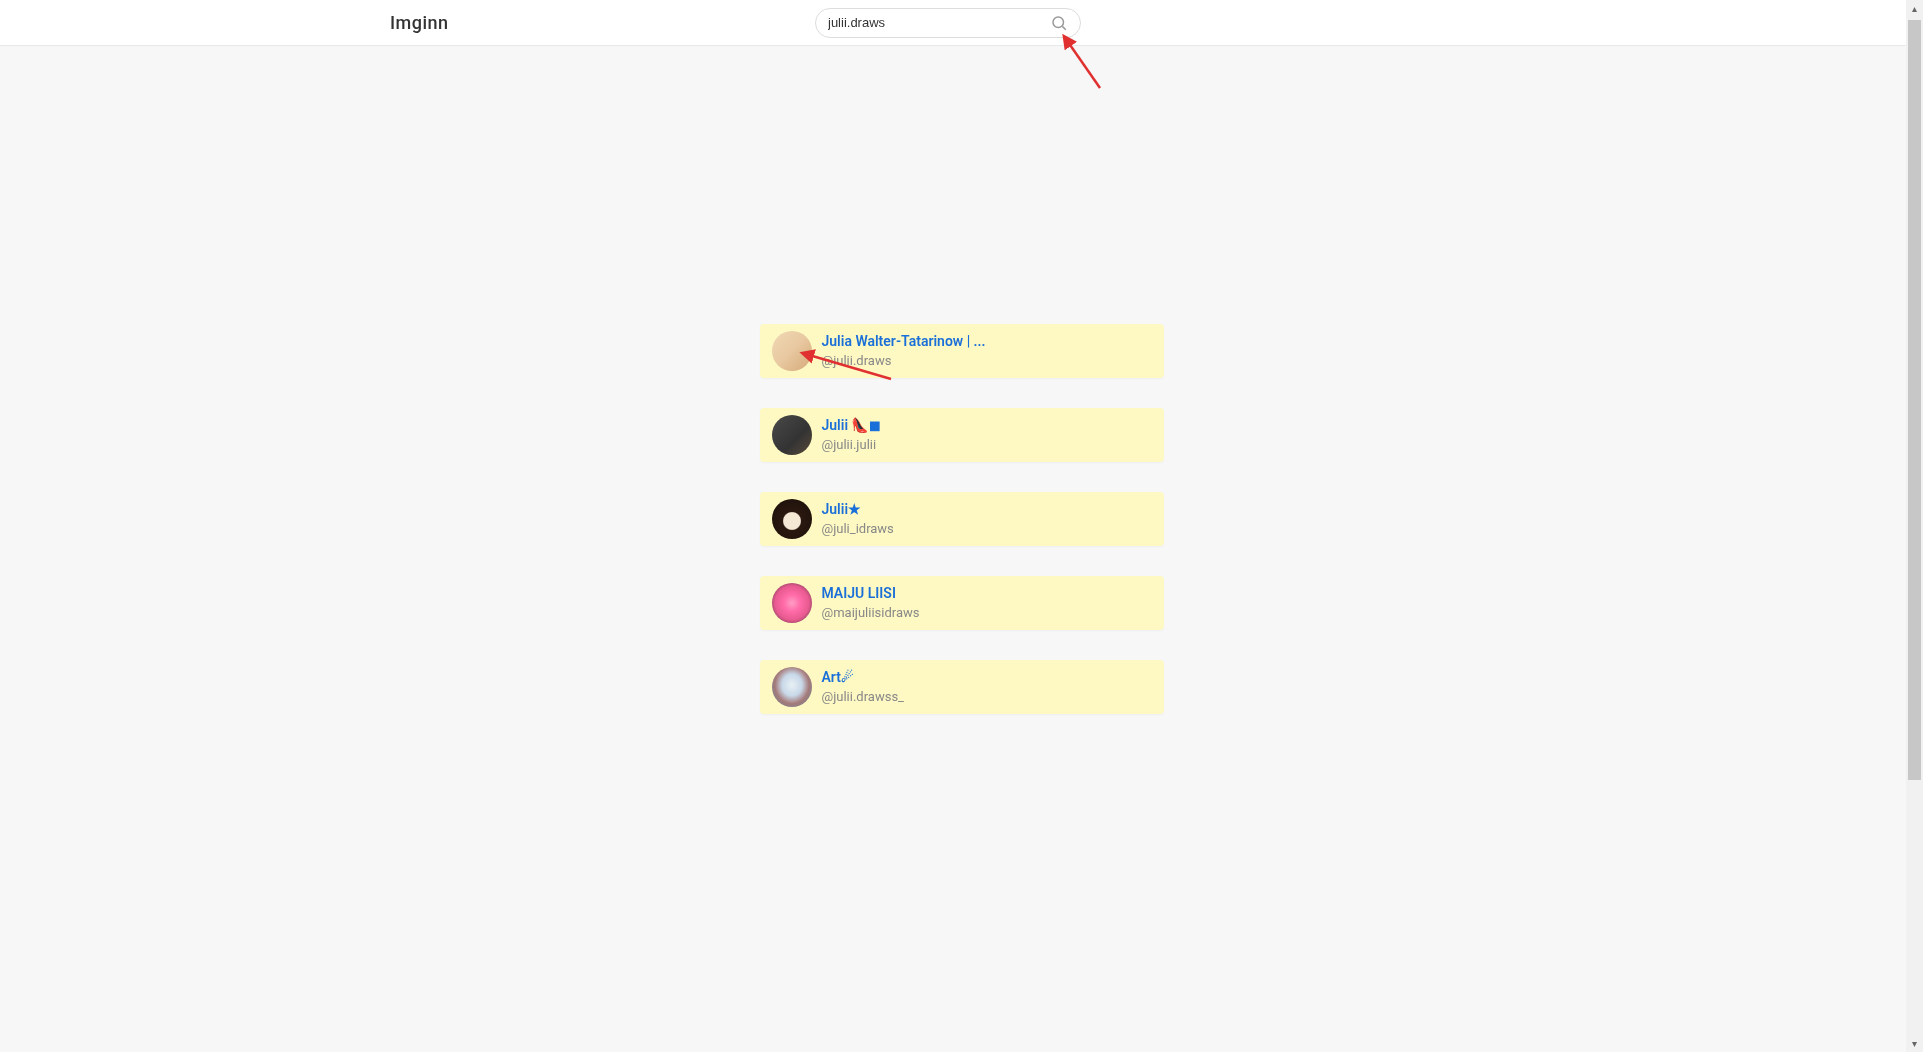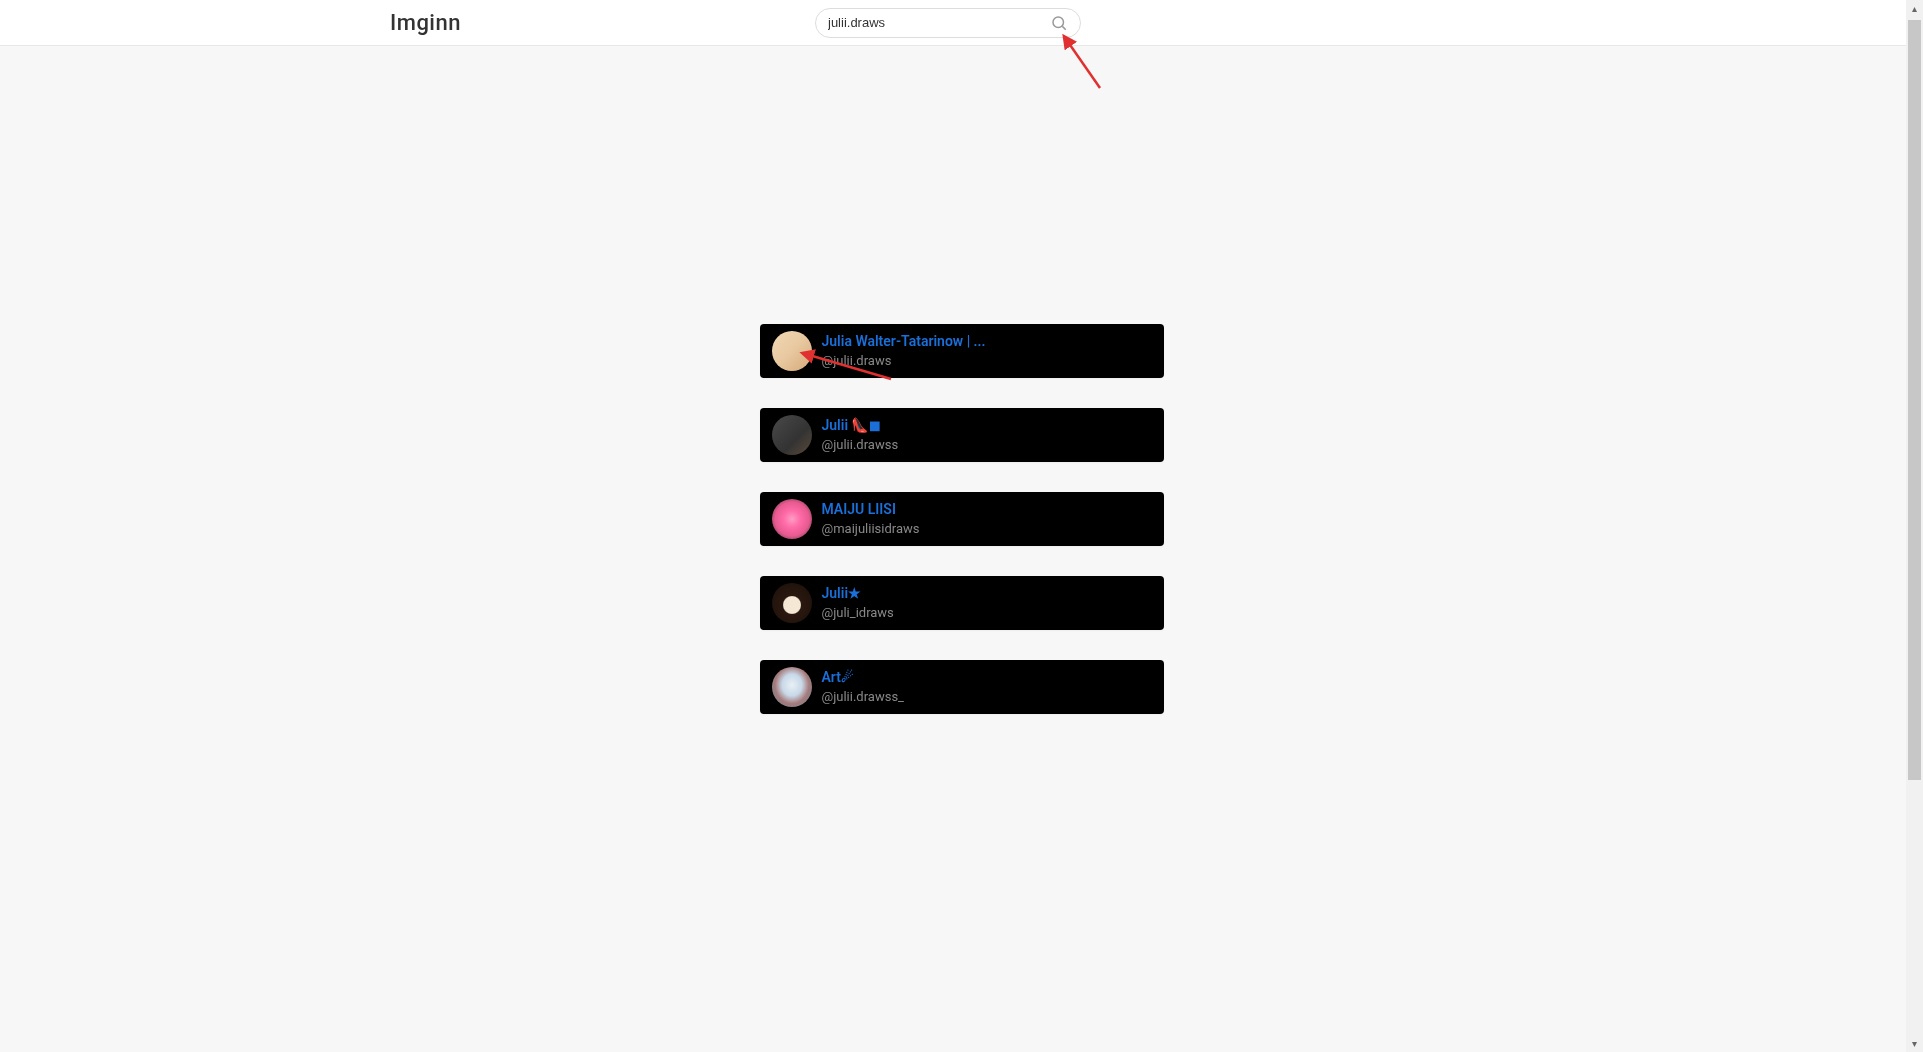"Imginn" .logo { font-size: 22px -> 18px }
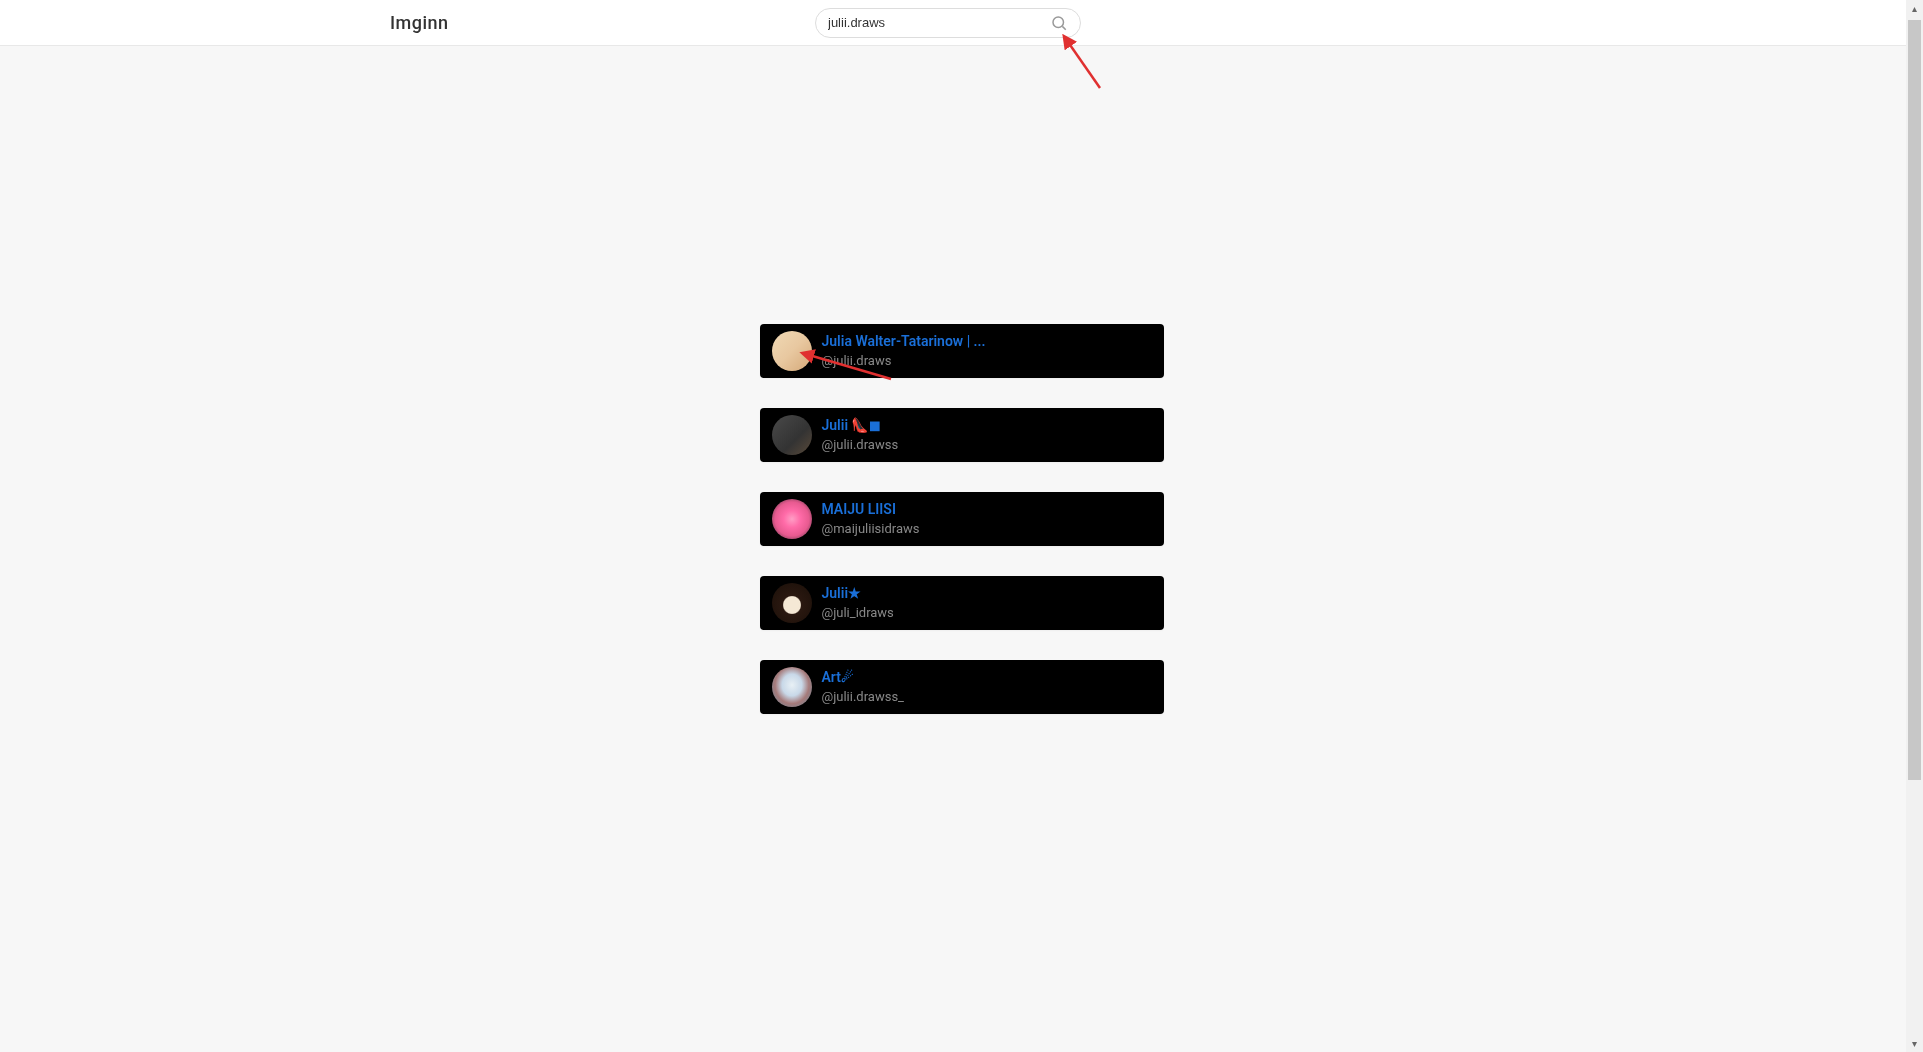"Julia Walter-Tatarinow | ..." .result-card { background: #000000 -> #fef9c3 }
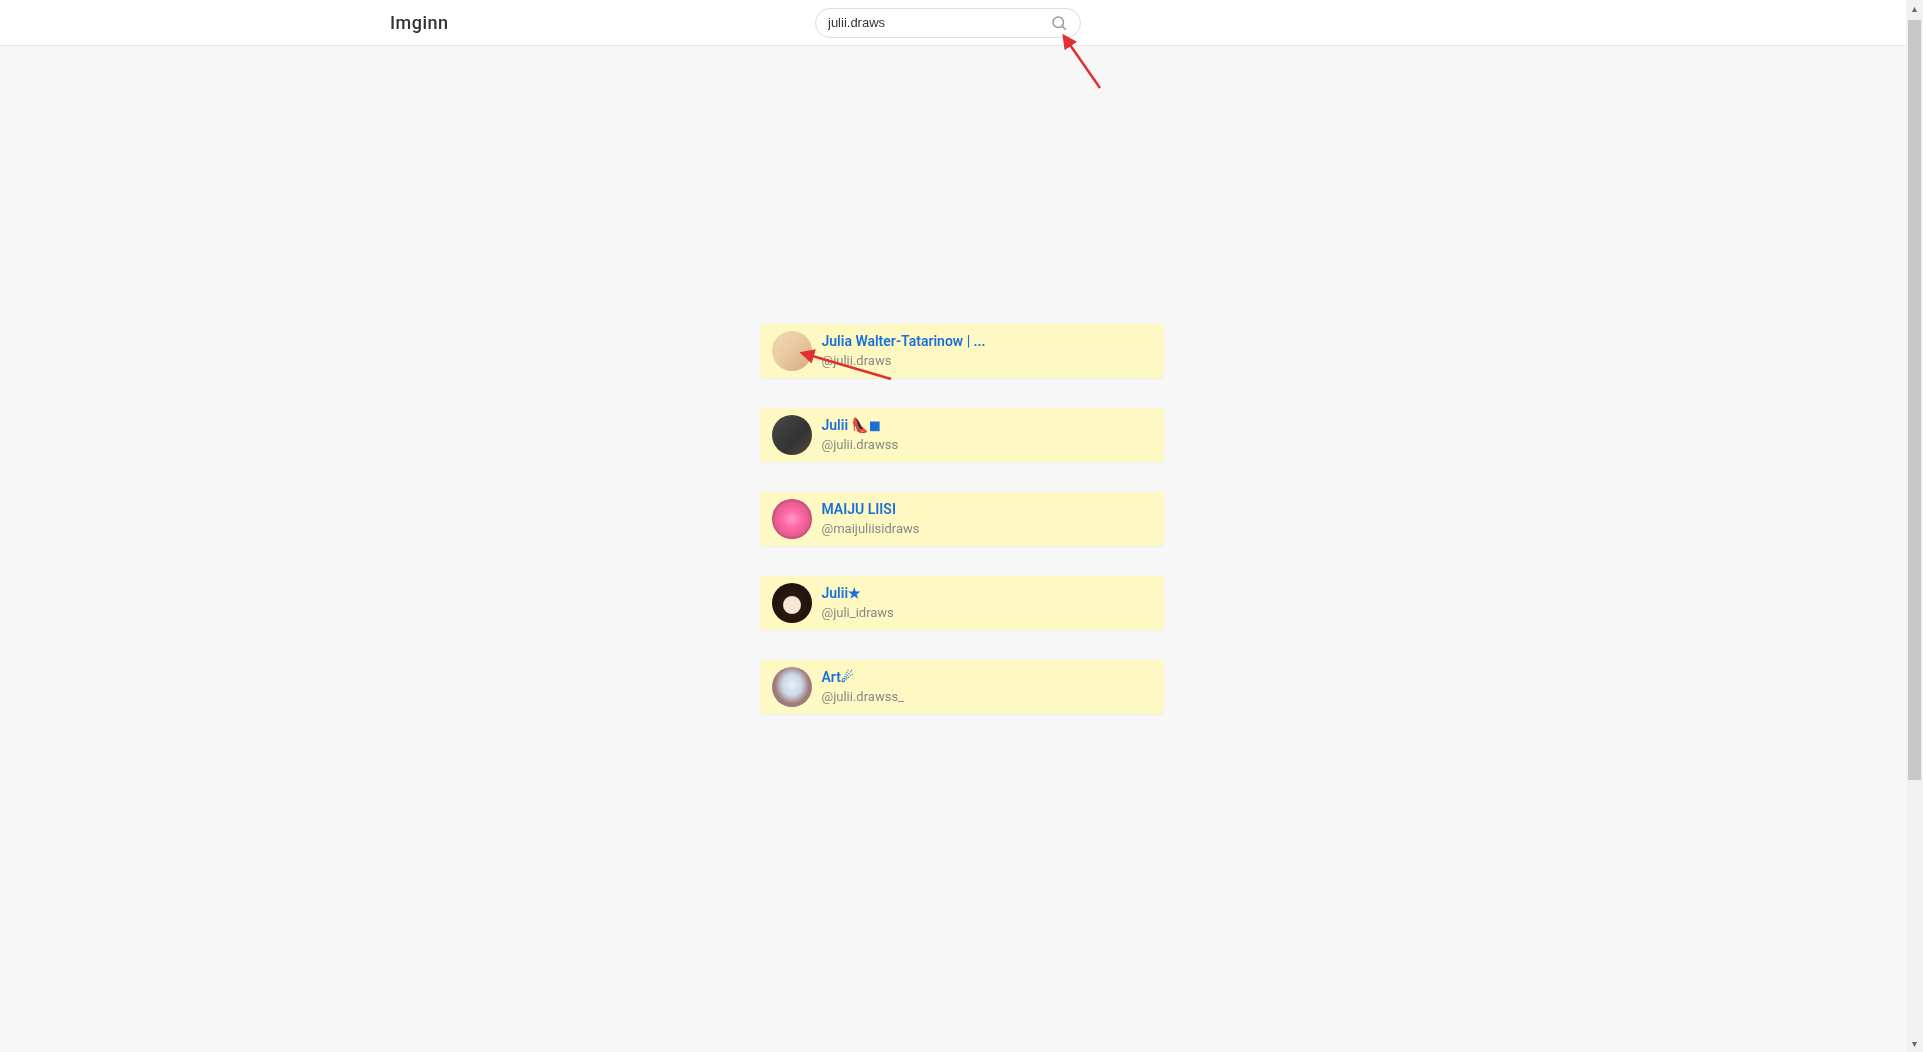"@julii.drawss" div.username { text: @julii.drawss -> @julii.julii }
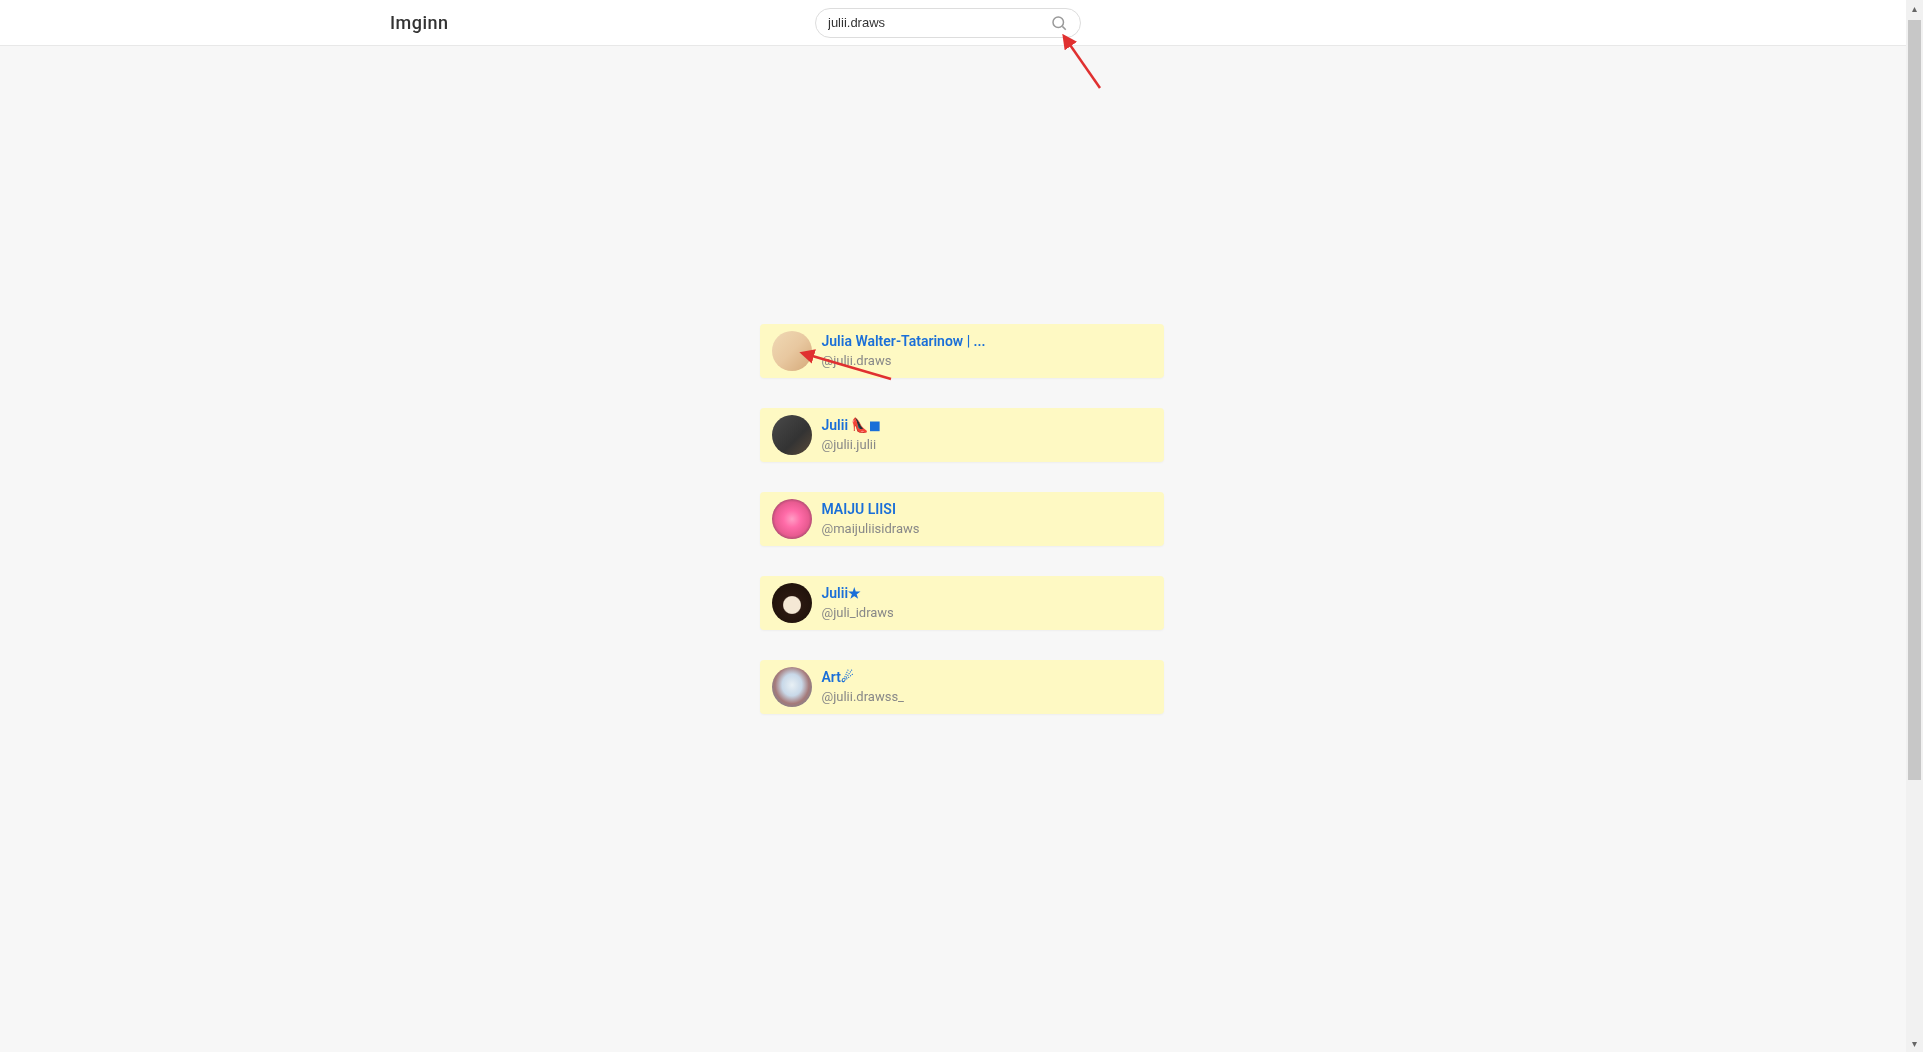"MAIJU LIISI" div.result-card { order: before "Julii★" -> after "Julii★" }
